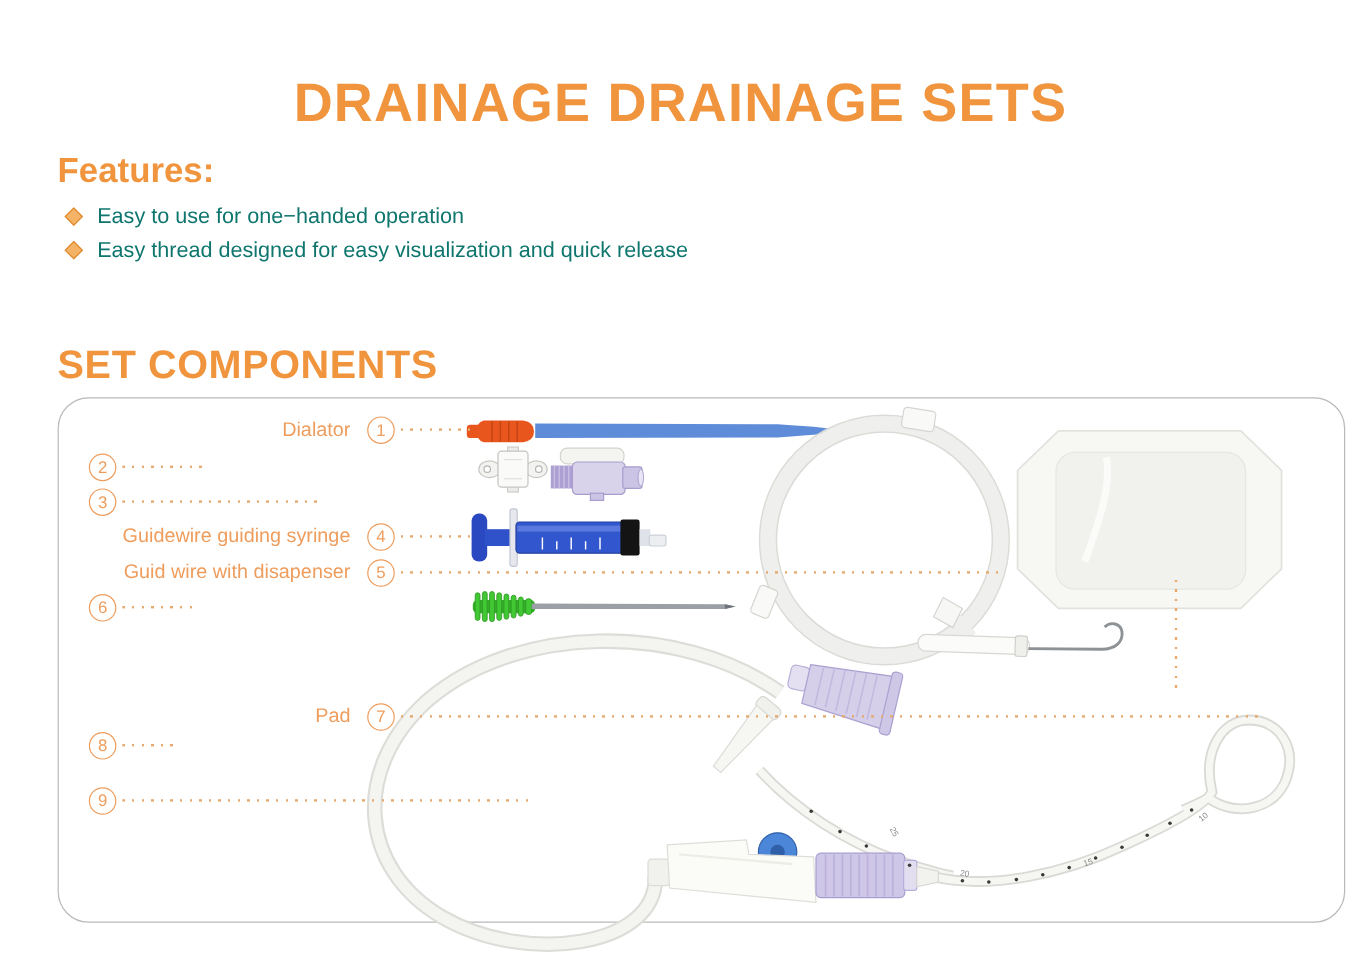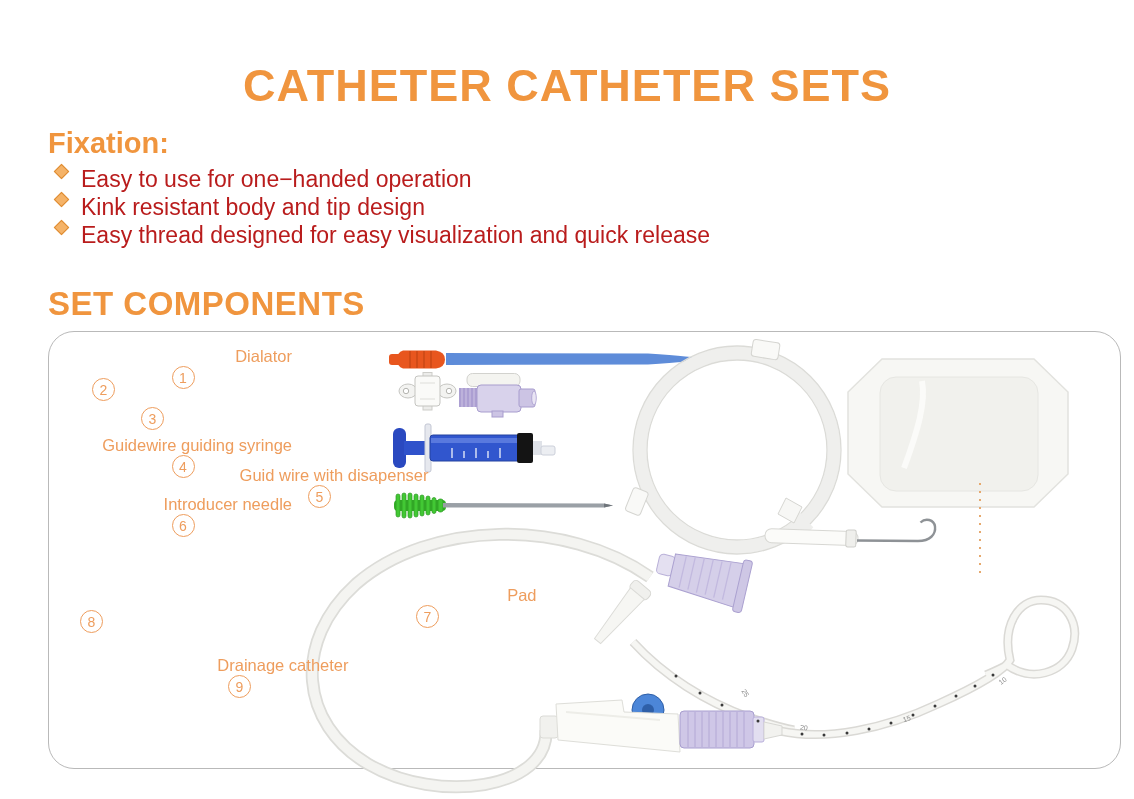"CATHETER CATHETER SETS" div.abs { text: CATHETER CATHETER -> DRAINAGE DRAINAGE }
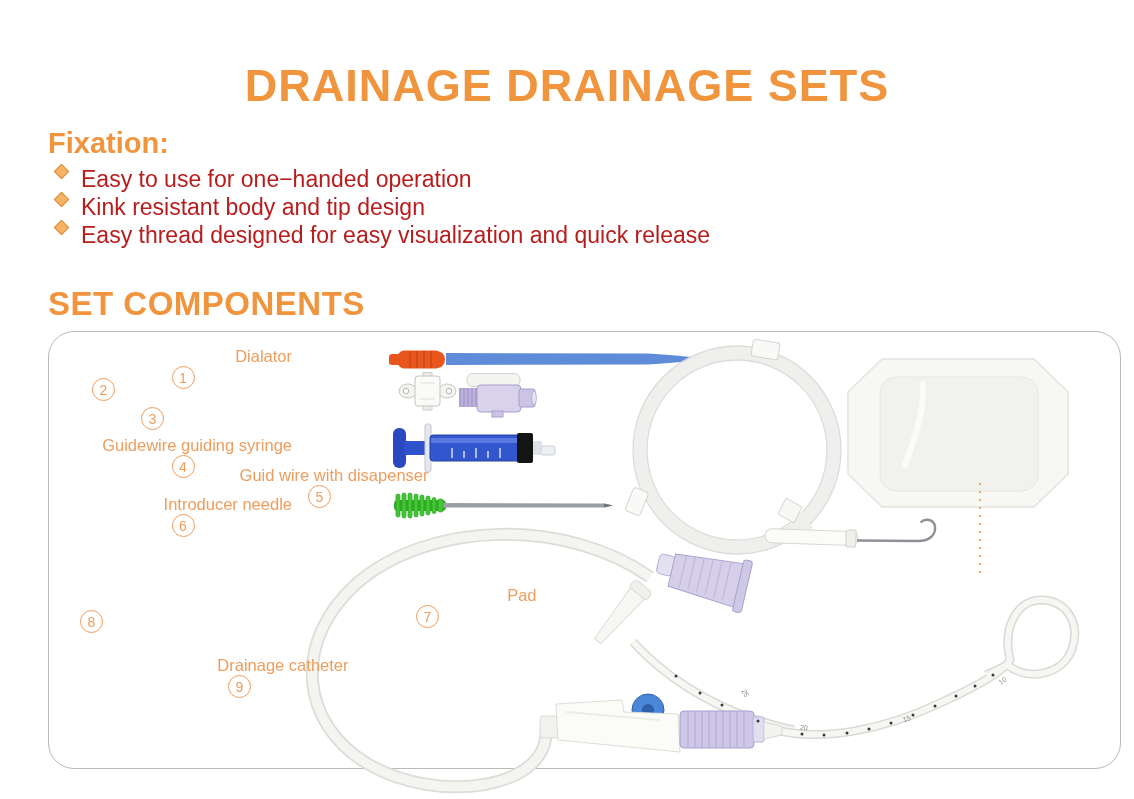"Fixation:" div.abs { text: Fixation -> Features }
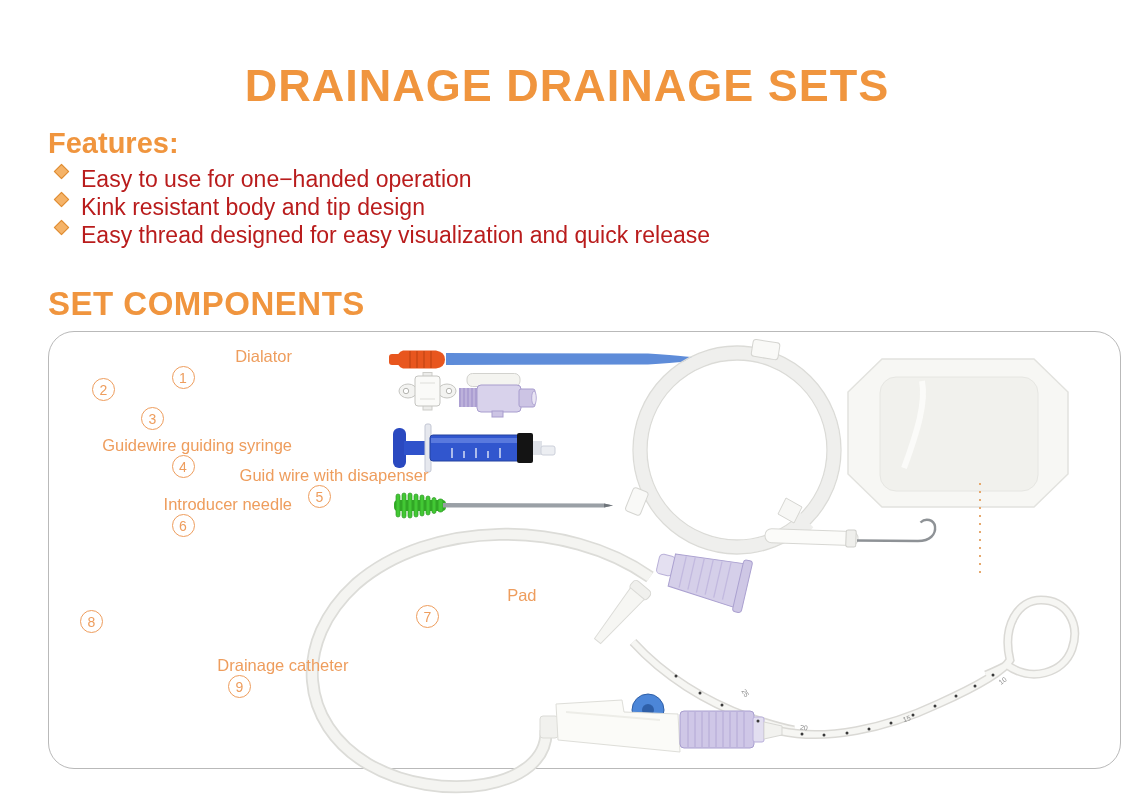"Easy to use for one−handed" .feat-item { align-items: flex-start -> center; color: #b91c1c -> #0f766e; font-size: 23px -> 18px }
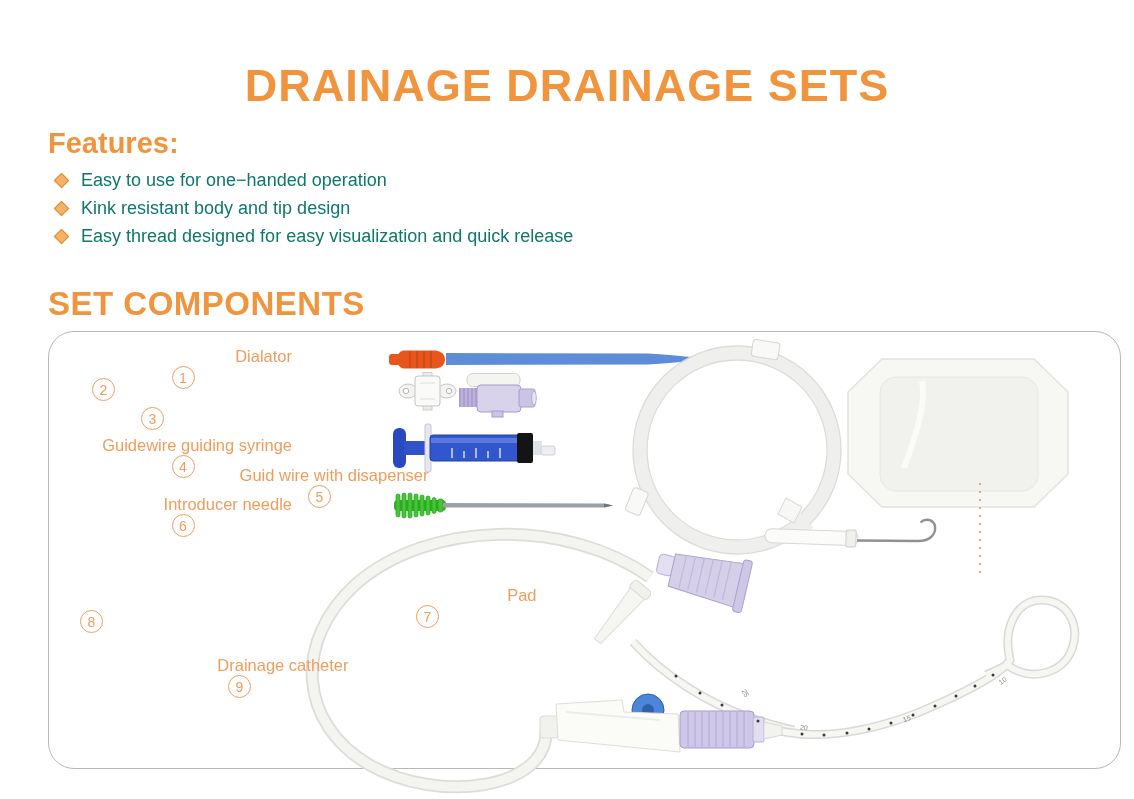"Kink resistant body and tip" div.feat-item { html: <div> <span></span> <span>Kink resistant body and tip design</span> </div> -> none }
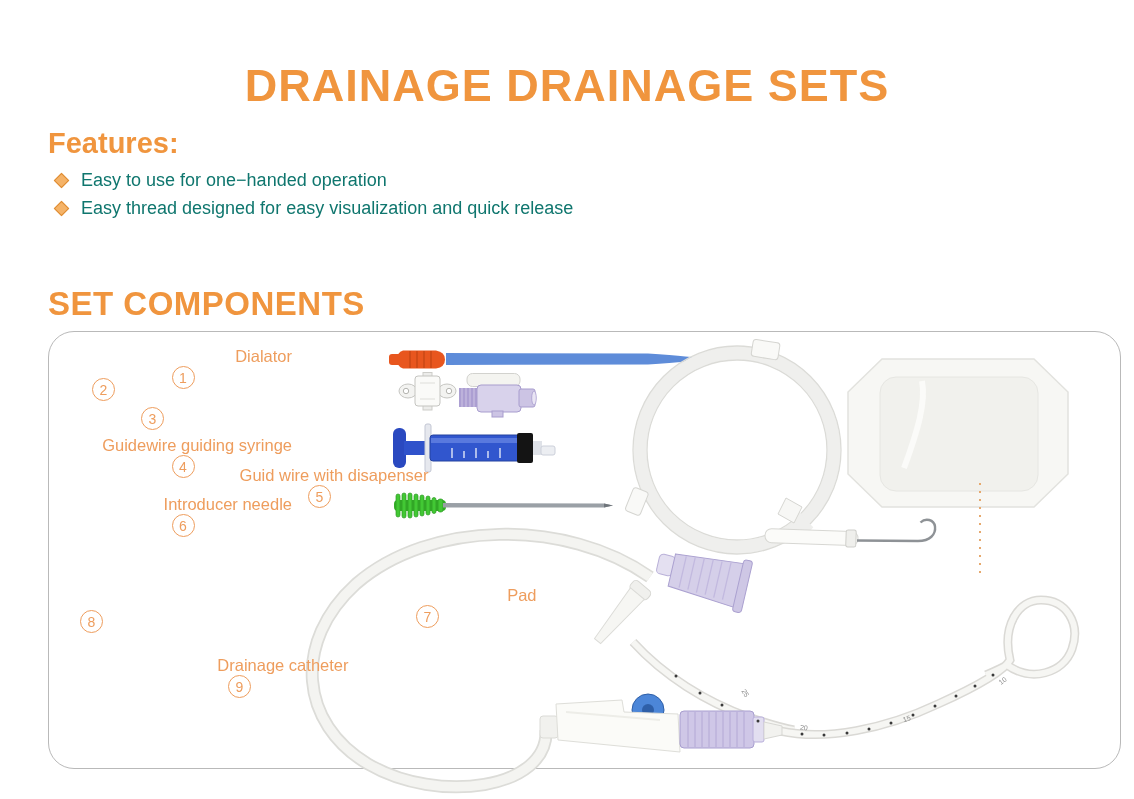"Dialator" .crow { flex-direction: column -> none }
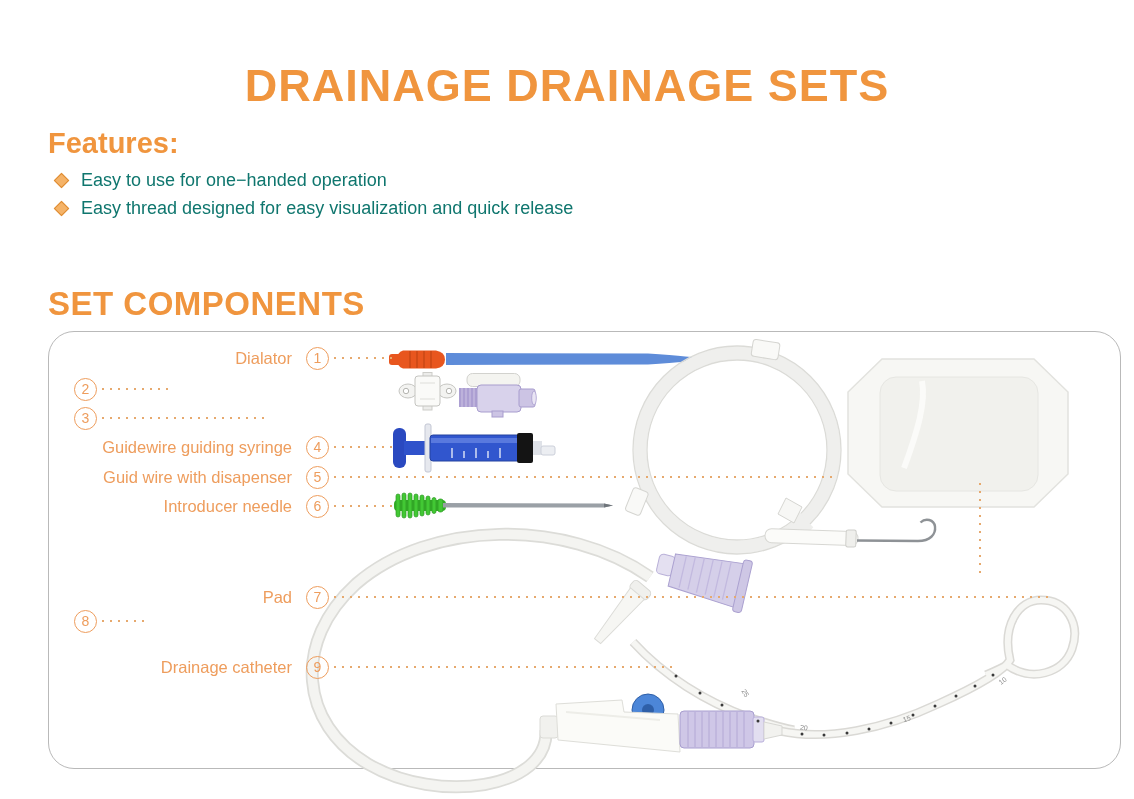"Introducer needle" span.clabel { html: <span>Introducer needle</span> -> none }
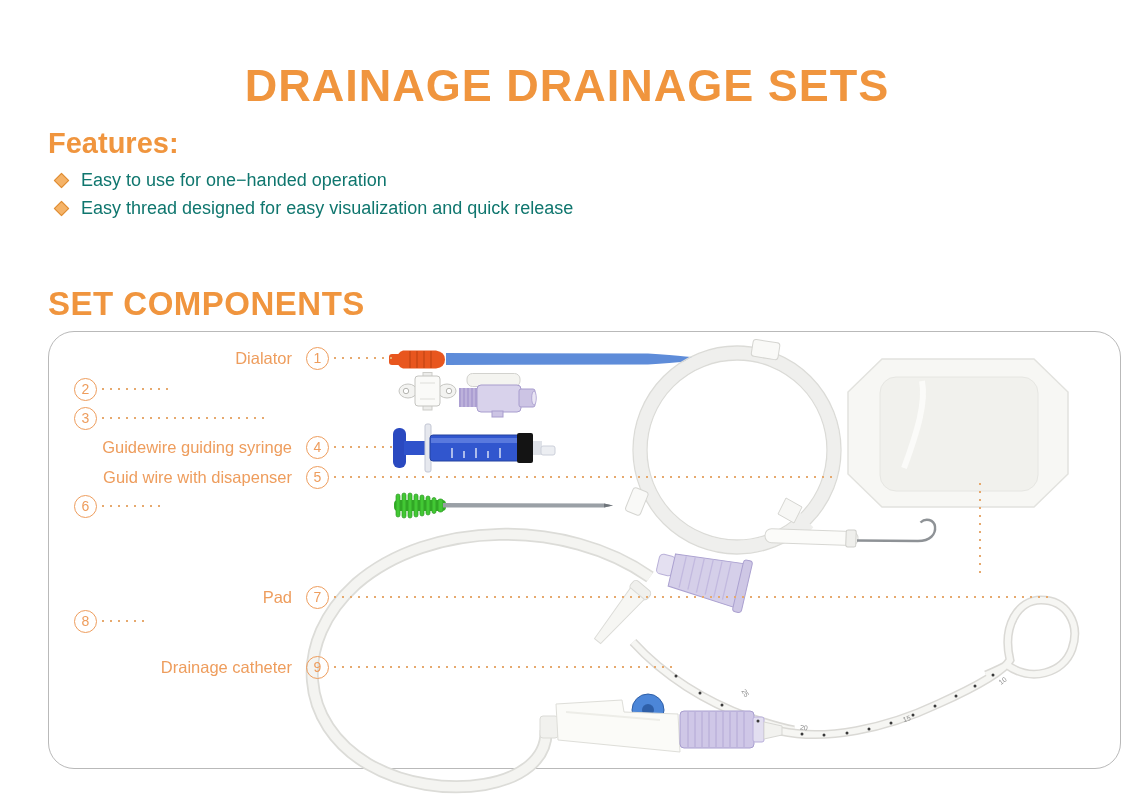"Drainage catheter" span.clabel { html: <span>Drainage catheter</span> -> none }
